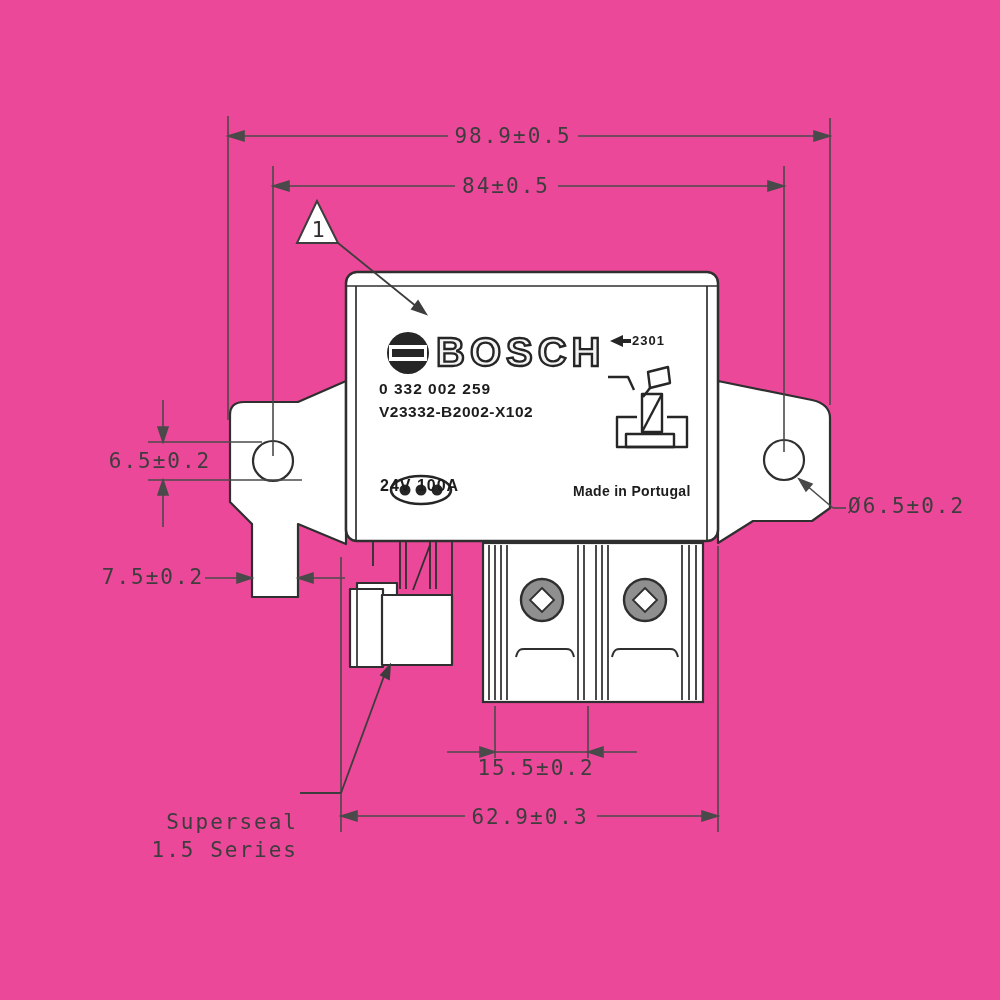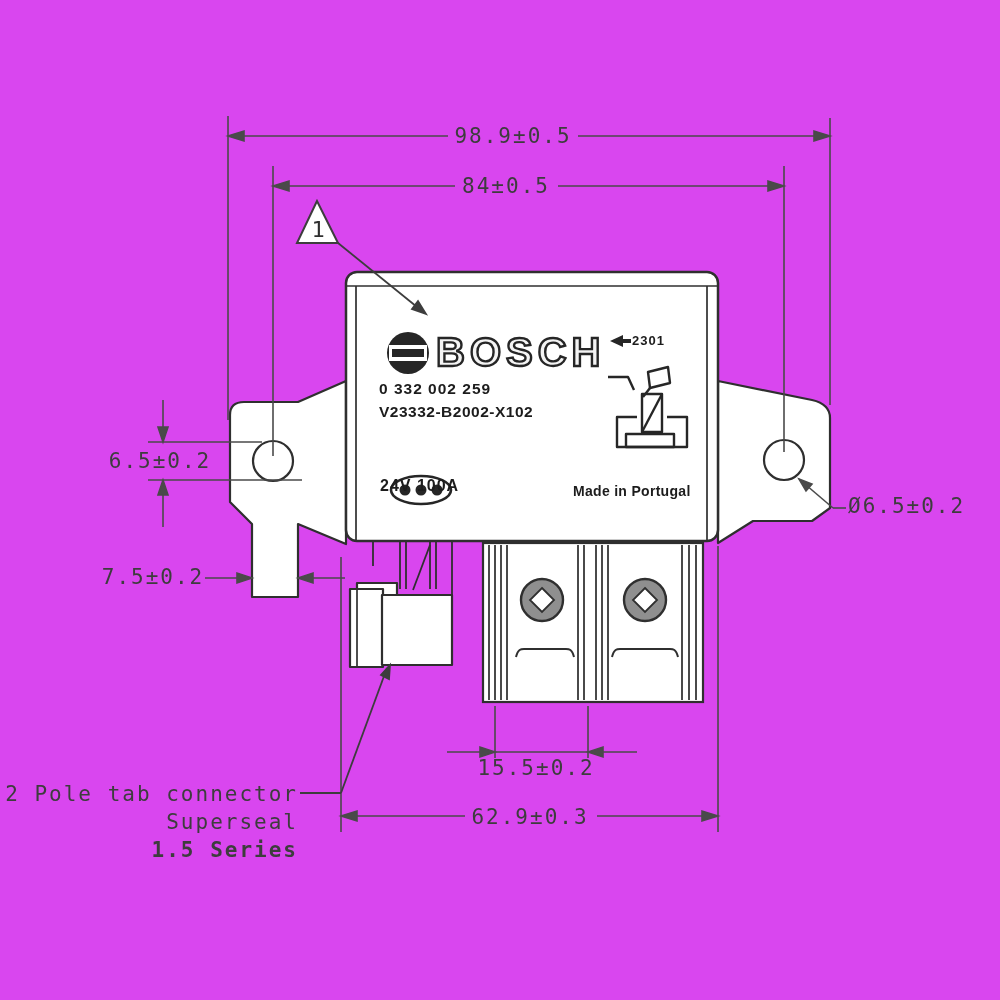"98.9±0.5" #stage { background: #d946ef -> #ec4899 }
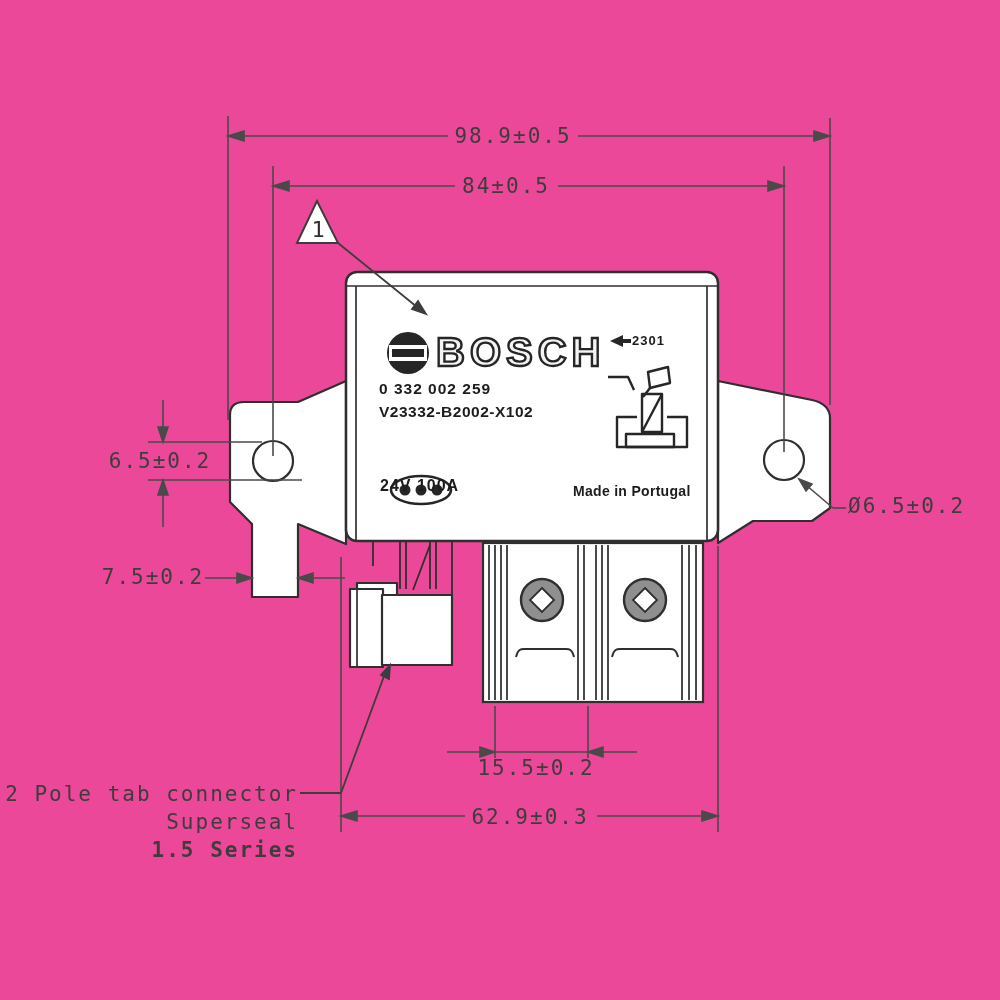"2 Pole tab connector" div.t { html: <div>2 Pole tab connector</div> -> none }
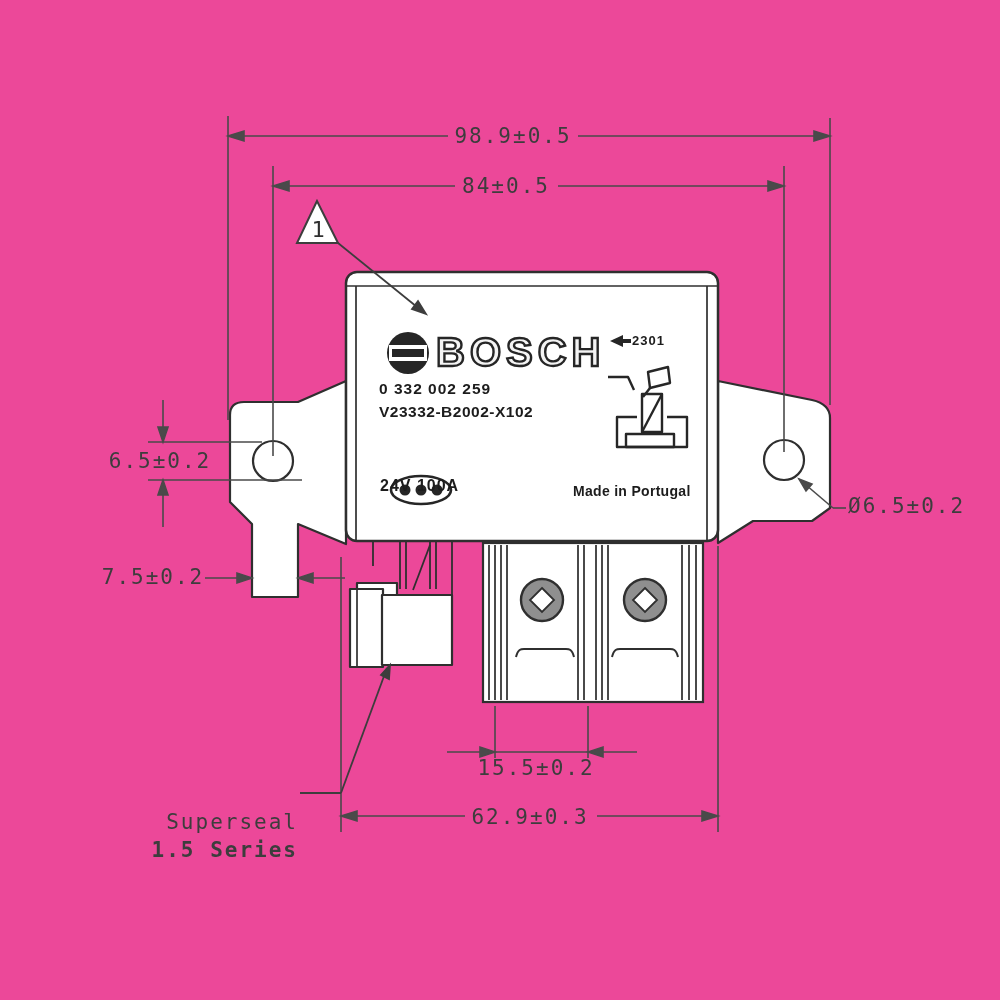"1.5 Series" div.t { font-weight: bold -> none }
